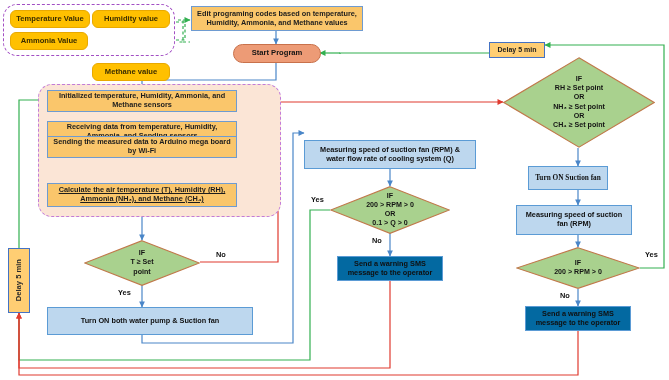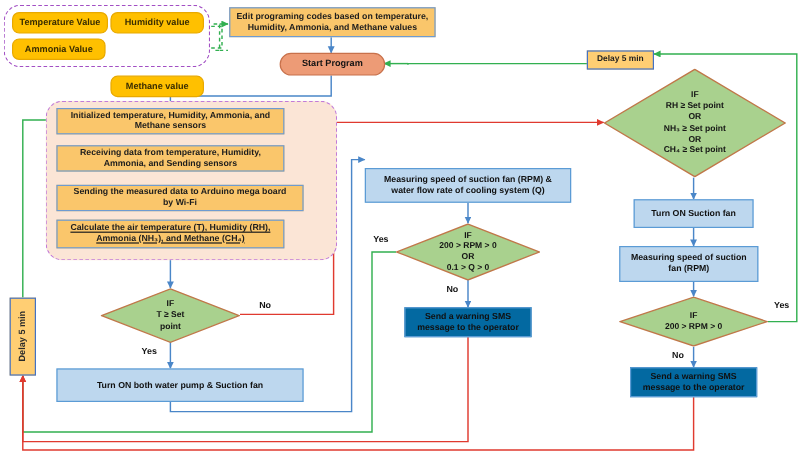"Sending the measured data to" div.node { top: 154px -> 136px; width: 206px -> 190px }
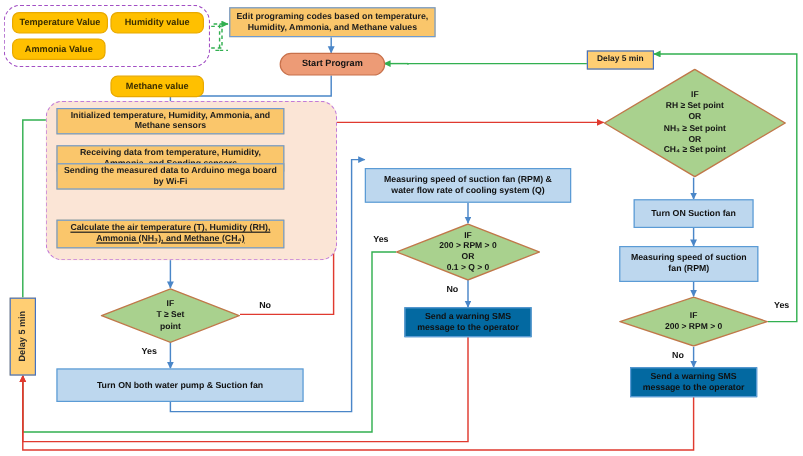"Turn ON Suction fan" div.node { font-family: none -> Liberation Serif, serif; width: 100px -> 80px }
